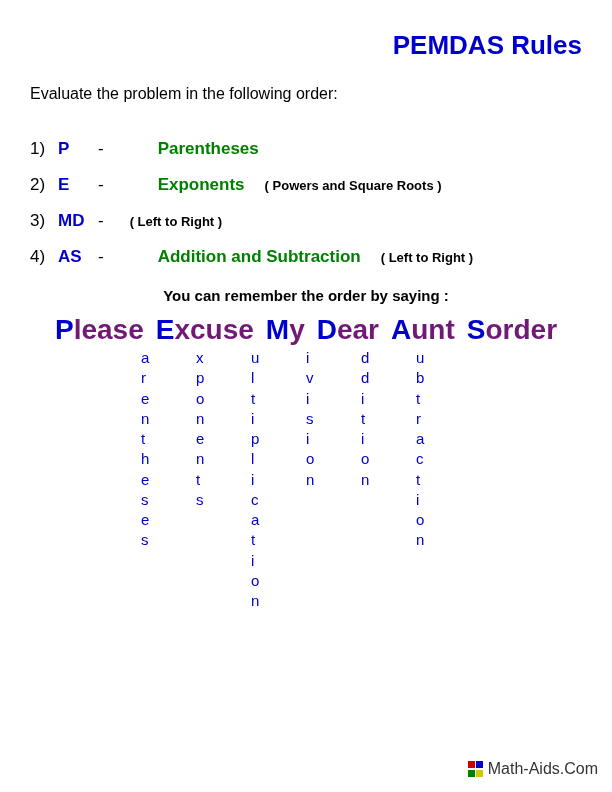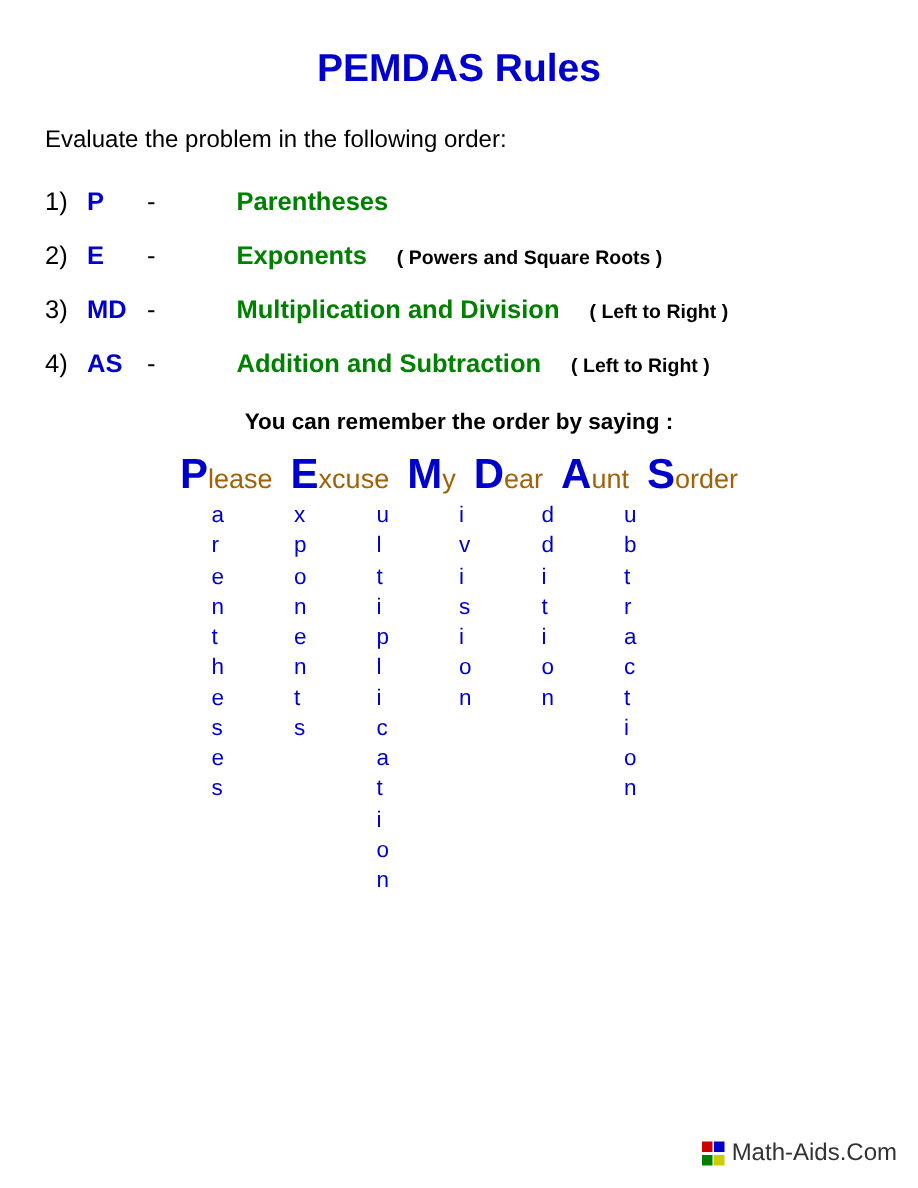"PEMDAS Rules" .page-title { text-align: center -> right }
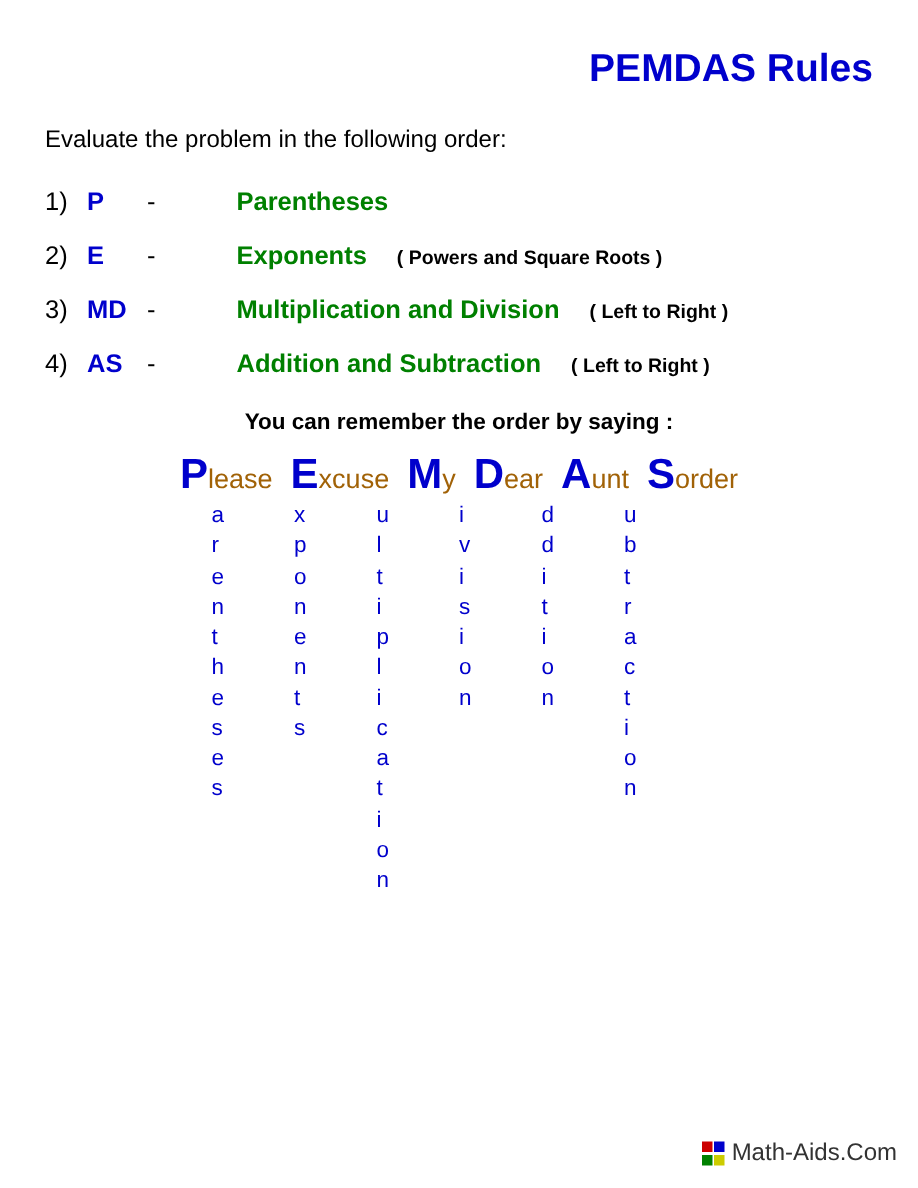"Evaluate the problem in the" .intro { margin-bottom: 22px -> 36px }
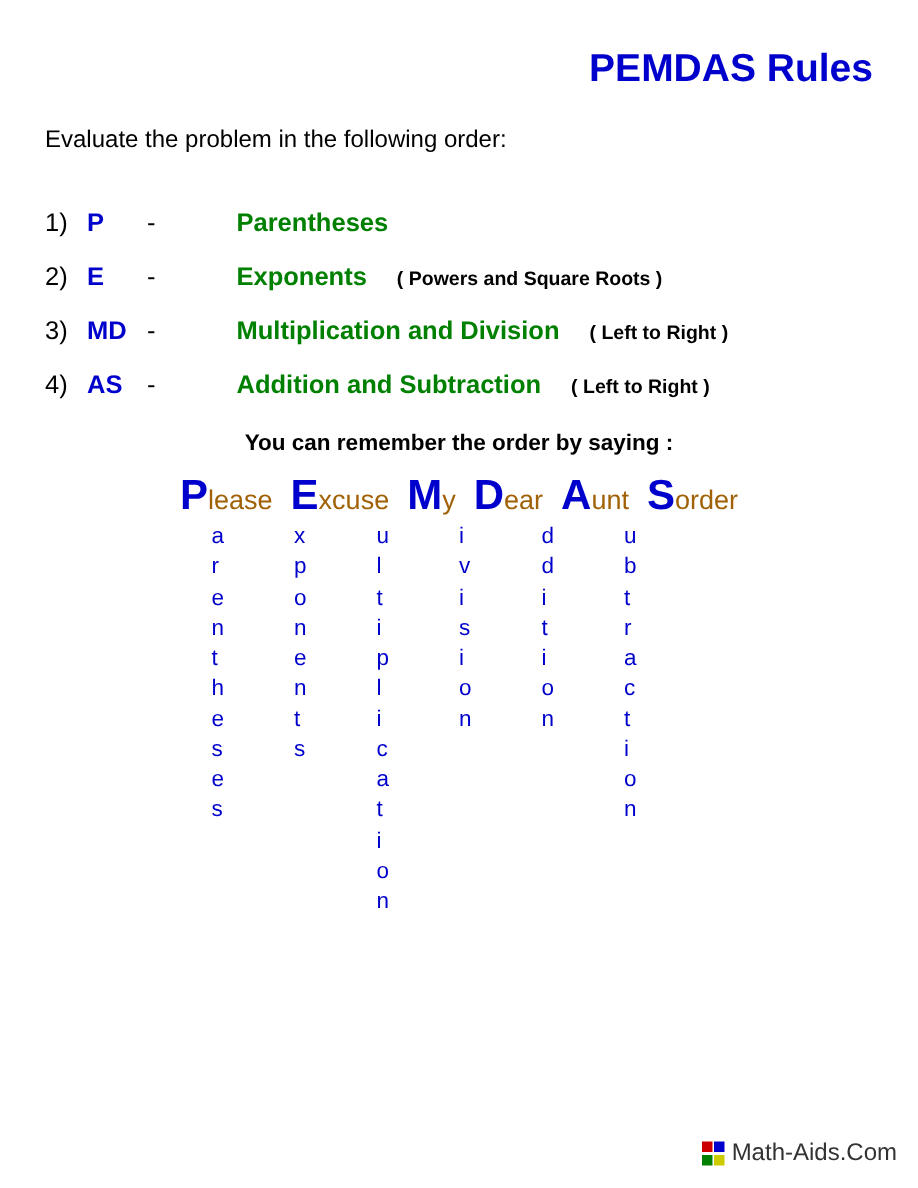"Multiplication and Division" span.rule-label { html: <span>Multiplication and Division</span> -> none }
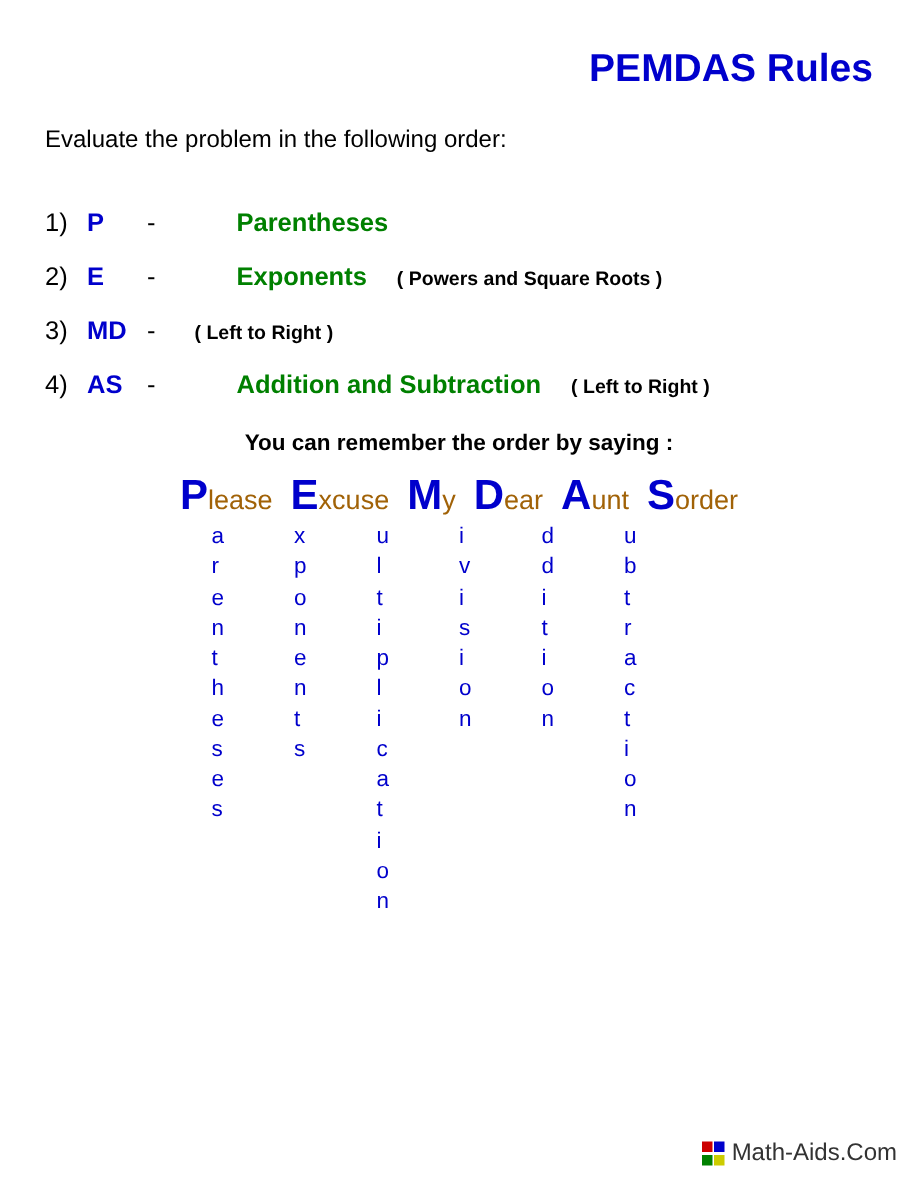"lease" .mw .rest { color: #a16207 -> #701a75; font-size: 18px -> 28px; font-weight: normal -> bold }
